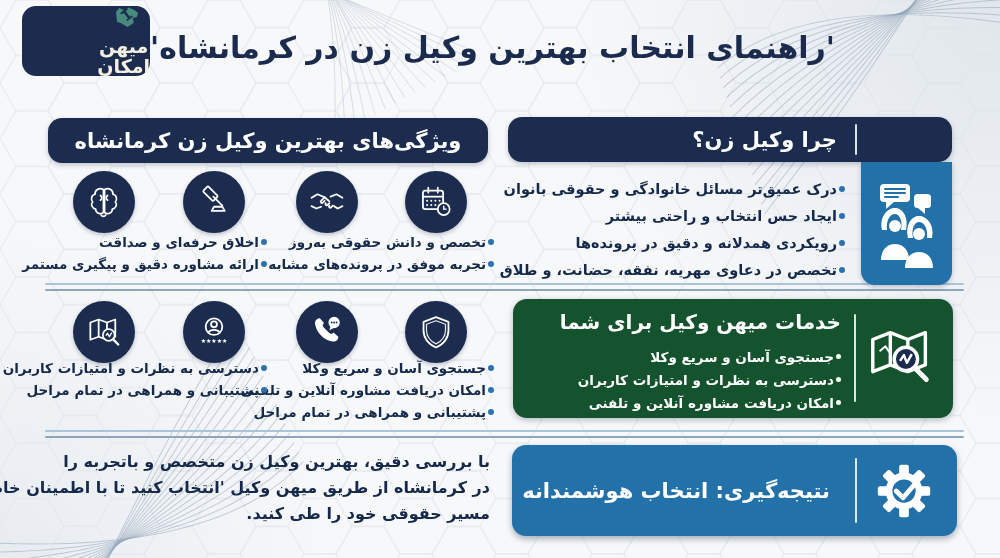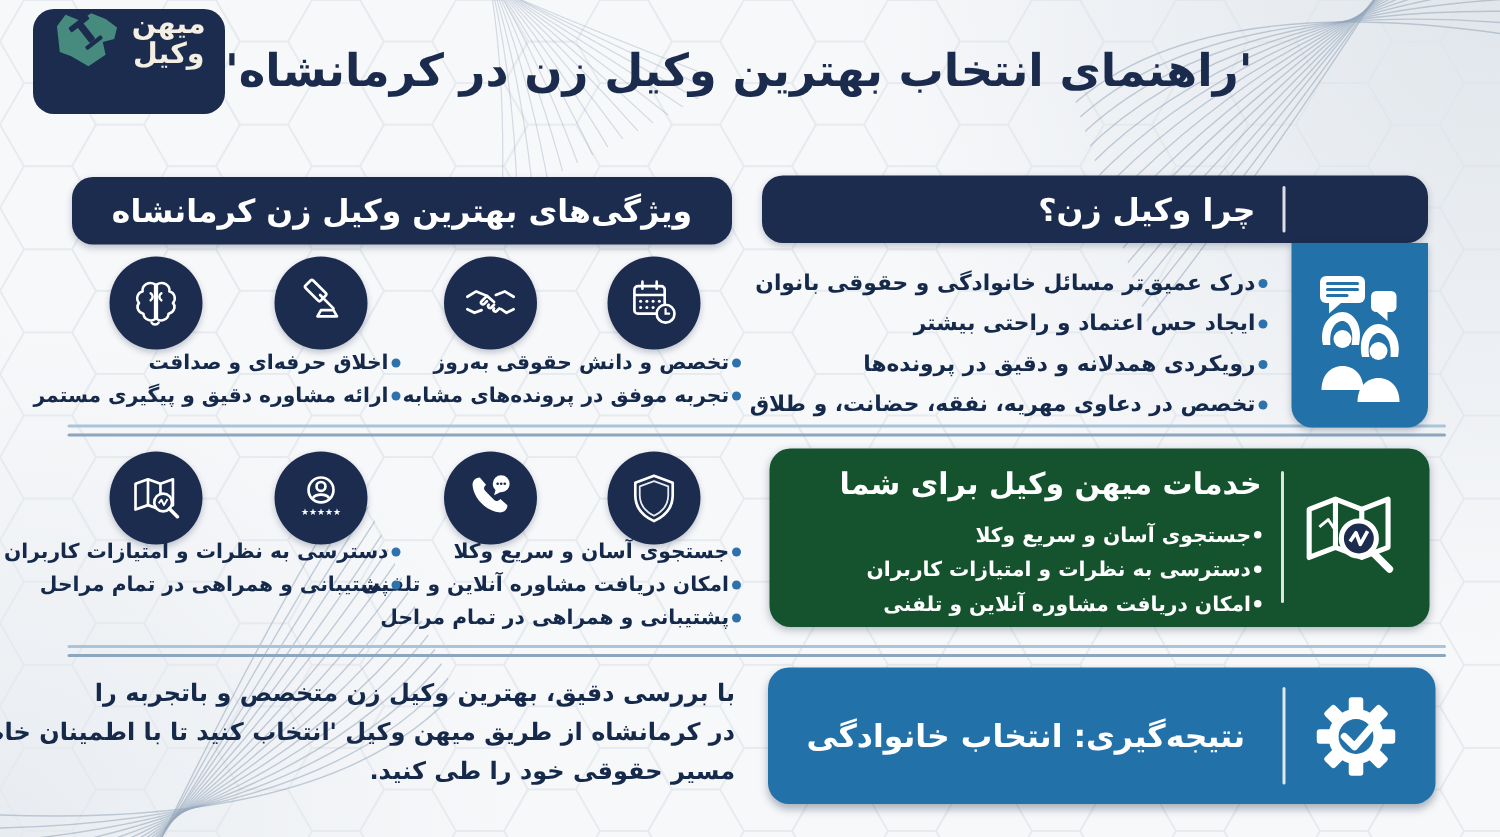"میهن" .logo { align-items: flex-start -> flex-end; flex-direction: none -> column }
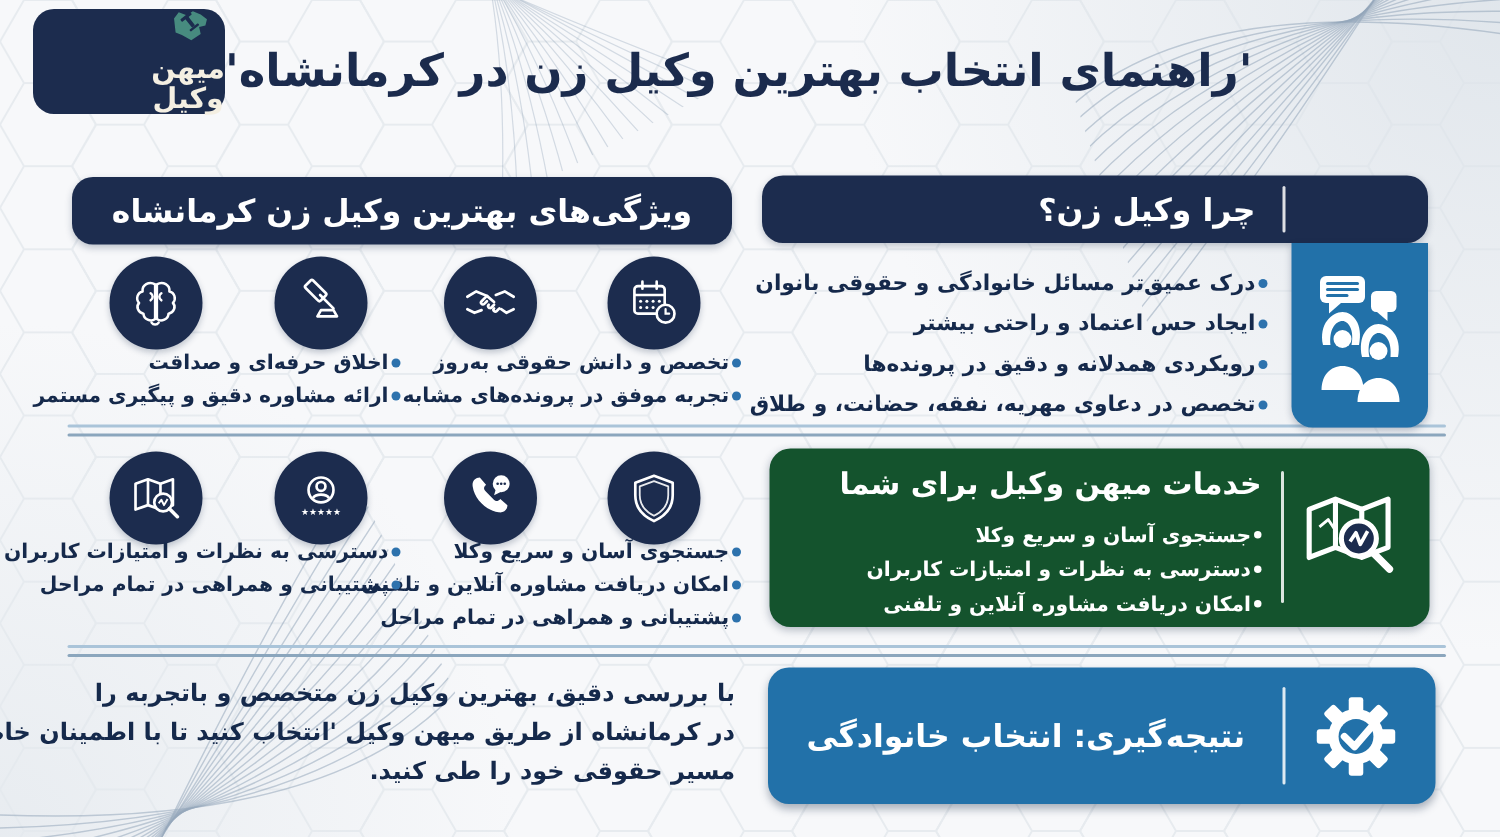"وکیل" div { text: وکیل -> امکان }
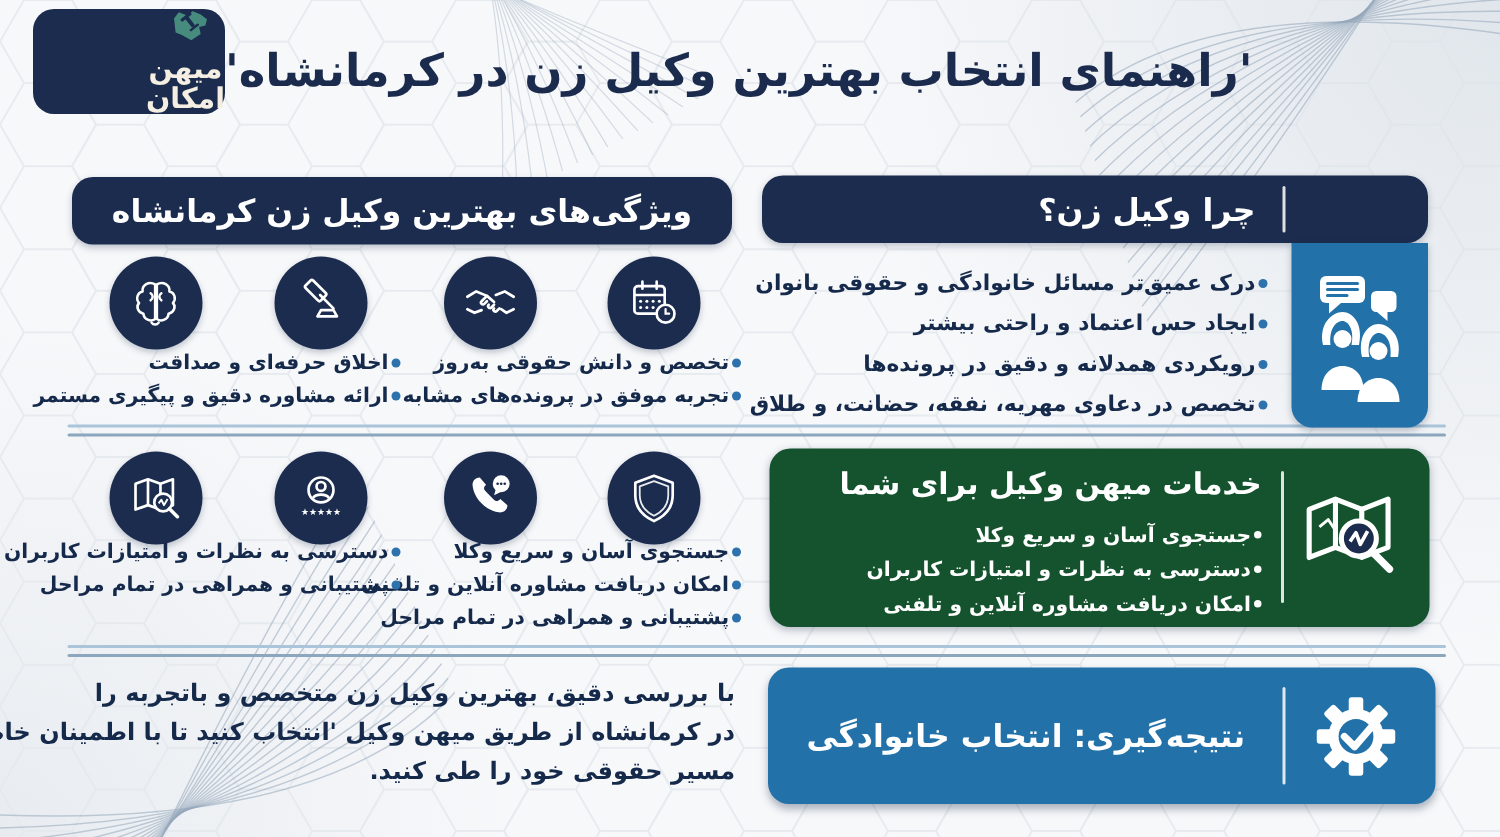"ایجاد حس اعتماد و راحتی" span { text: اعتماد -> انتخاب }
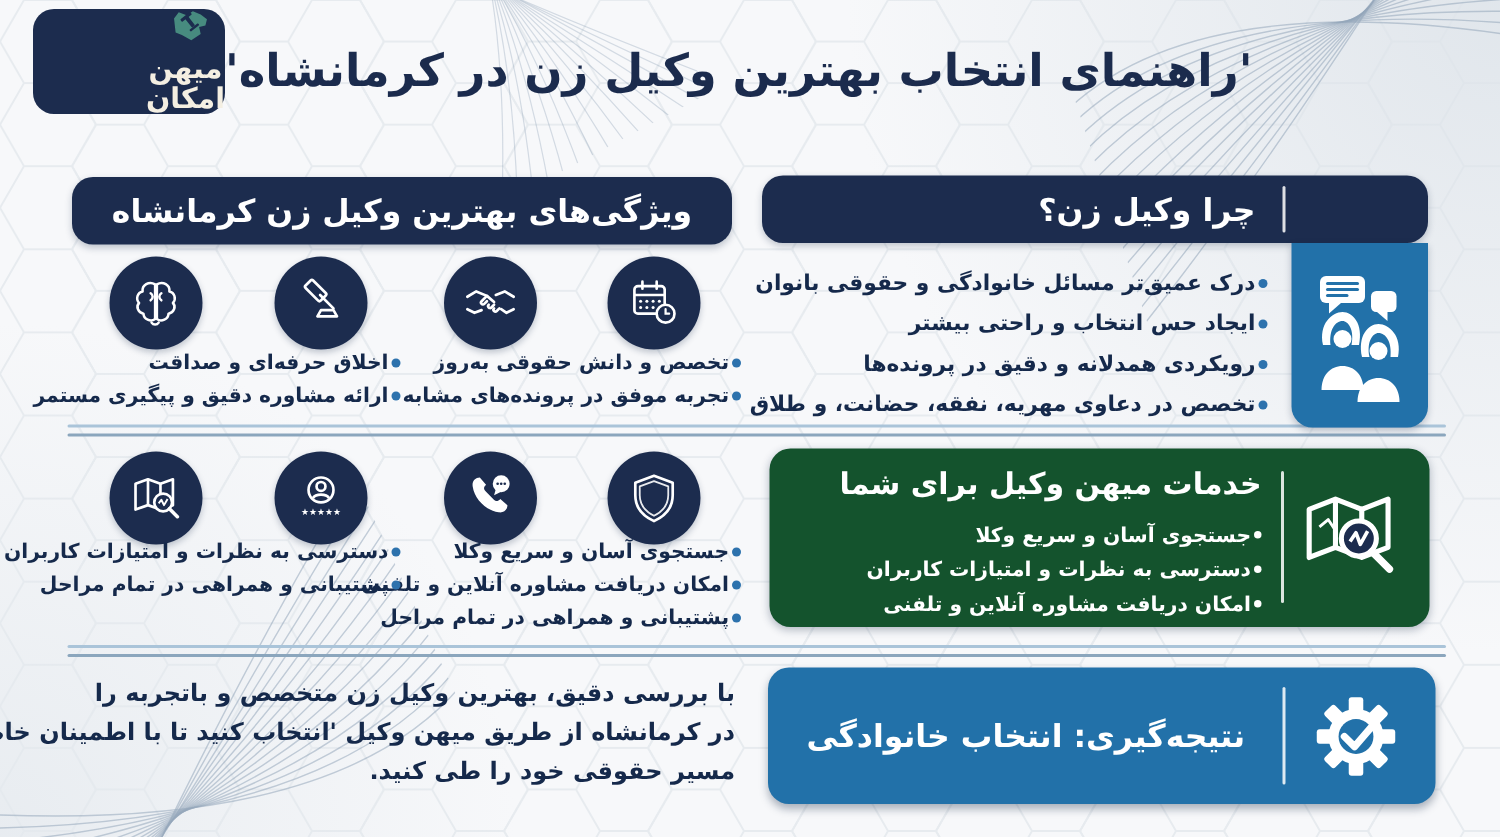"نتیجه‌گیری: انتخاب خانوادگی" div.conclusion-title { text: خانوادگی -> هوشمندانه }
